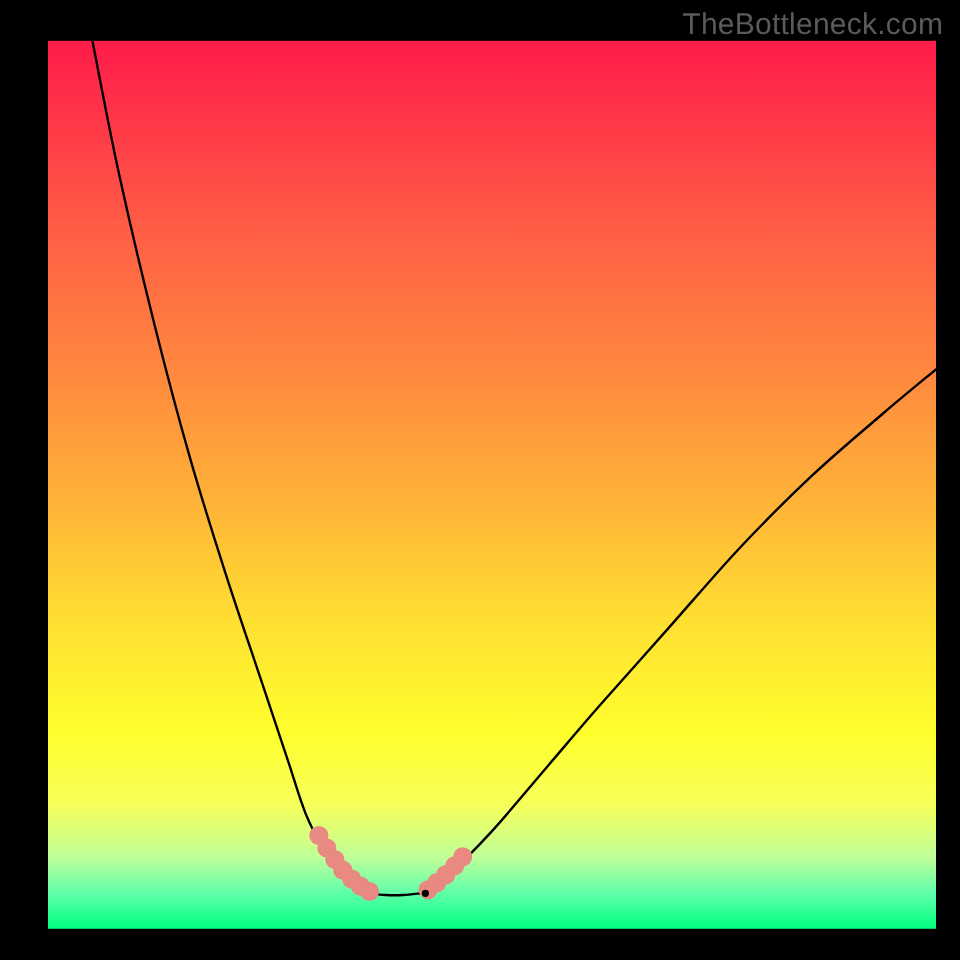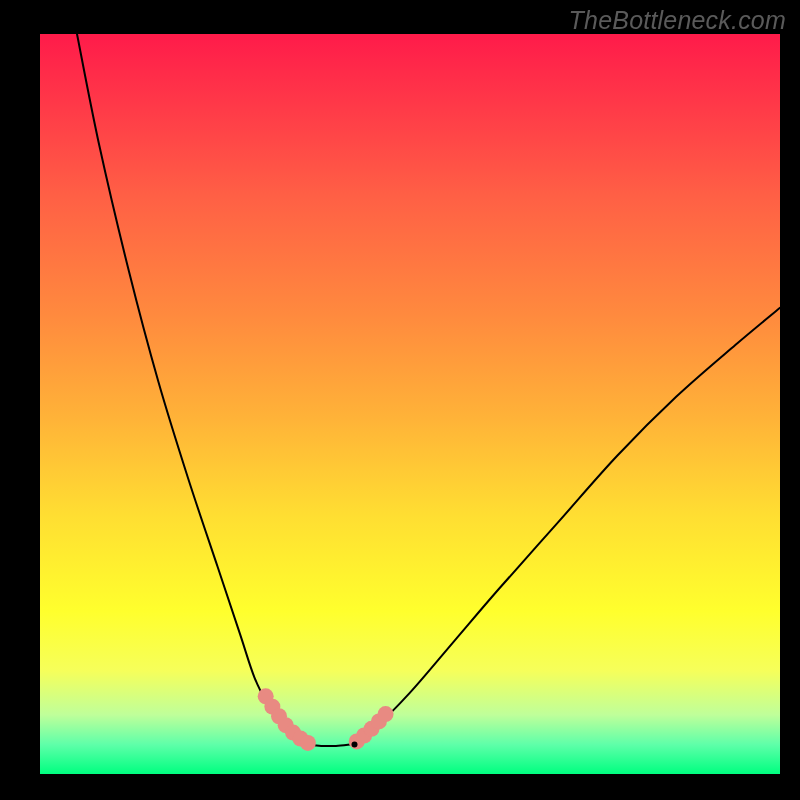"TheBottleneck.com" .frame { font-style: italic -> none }
